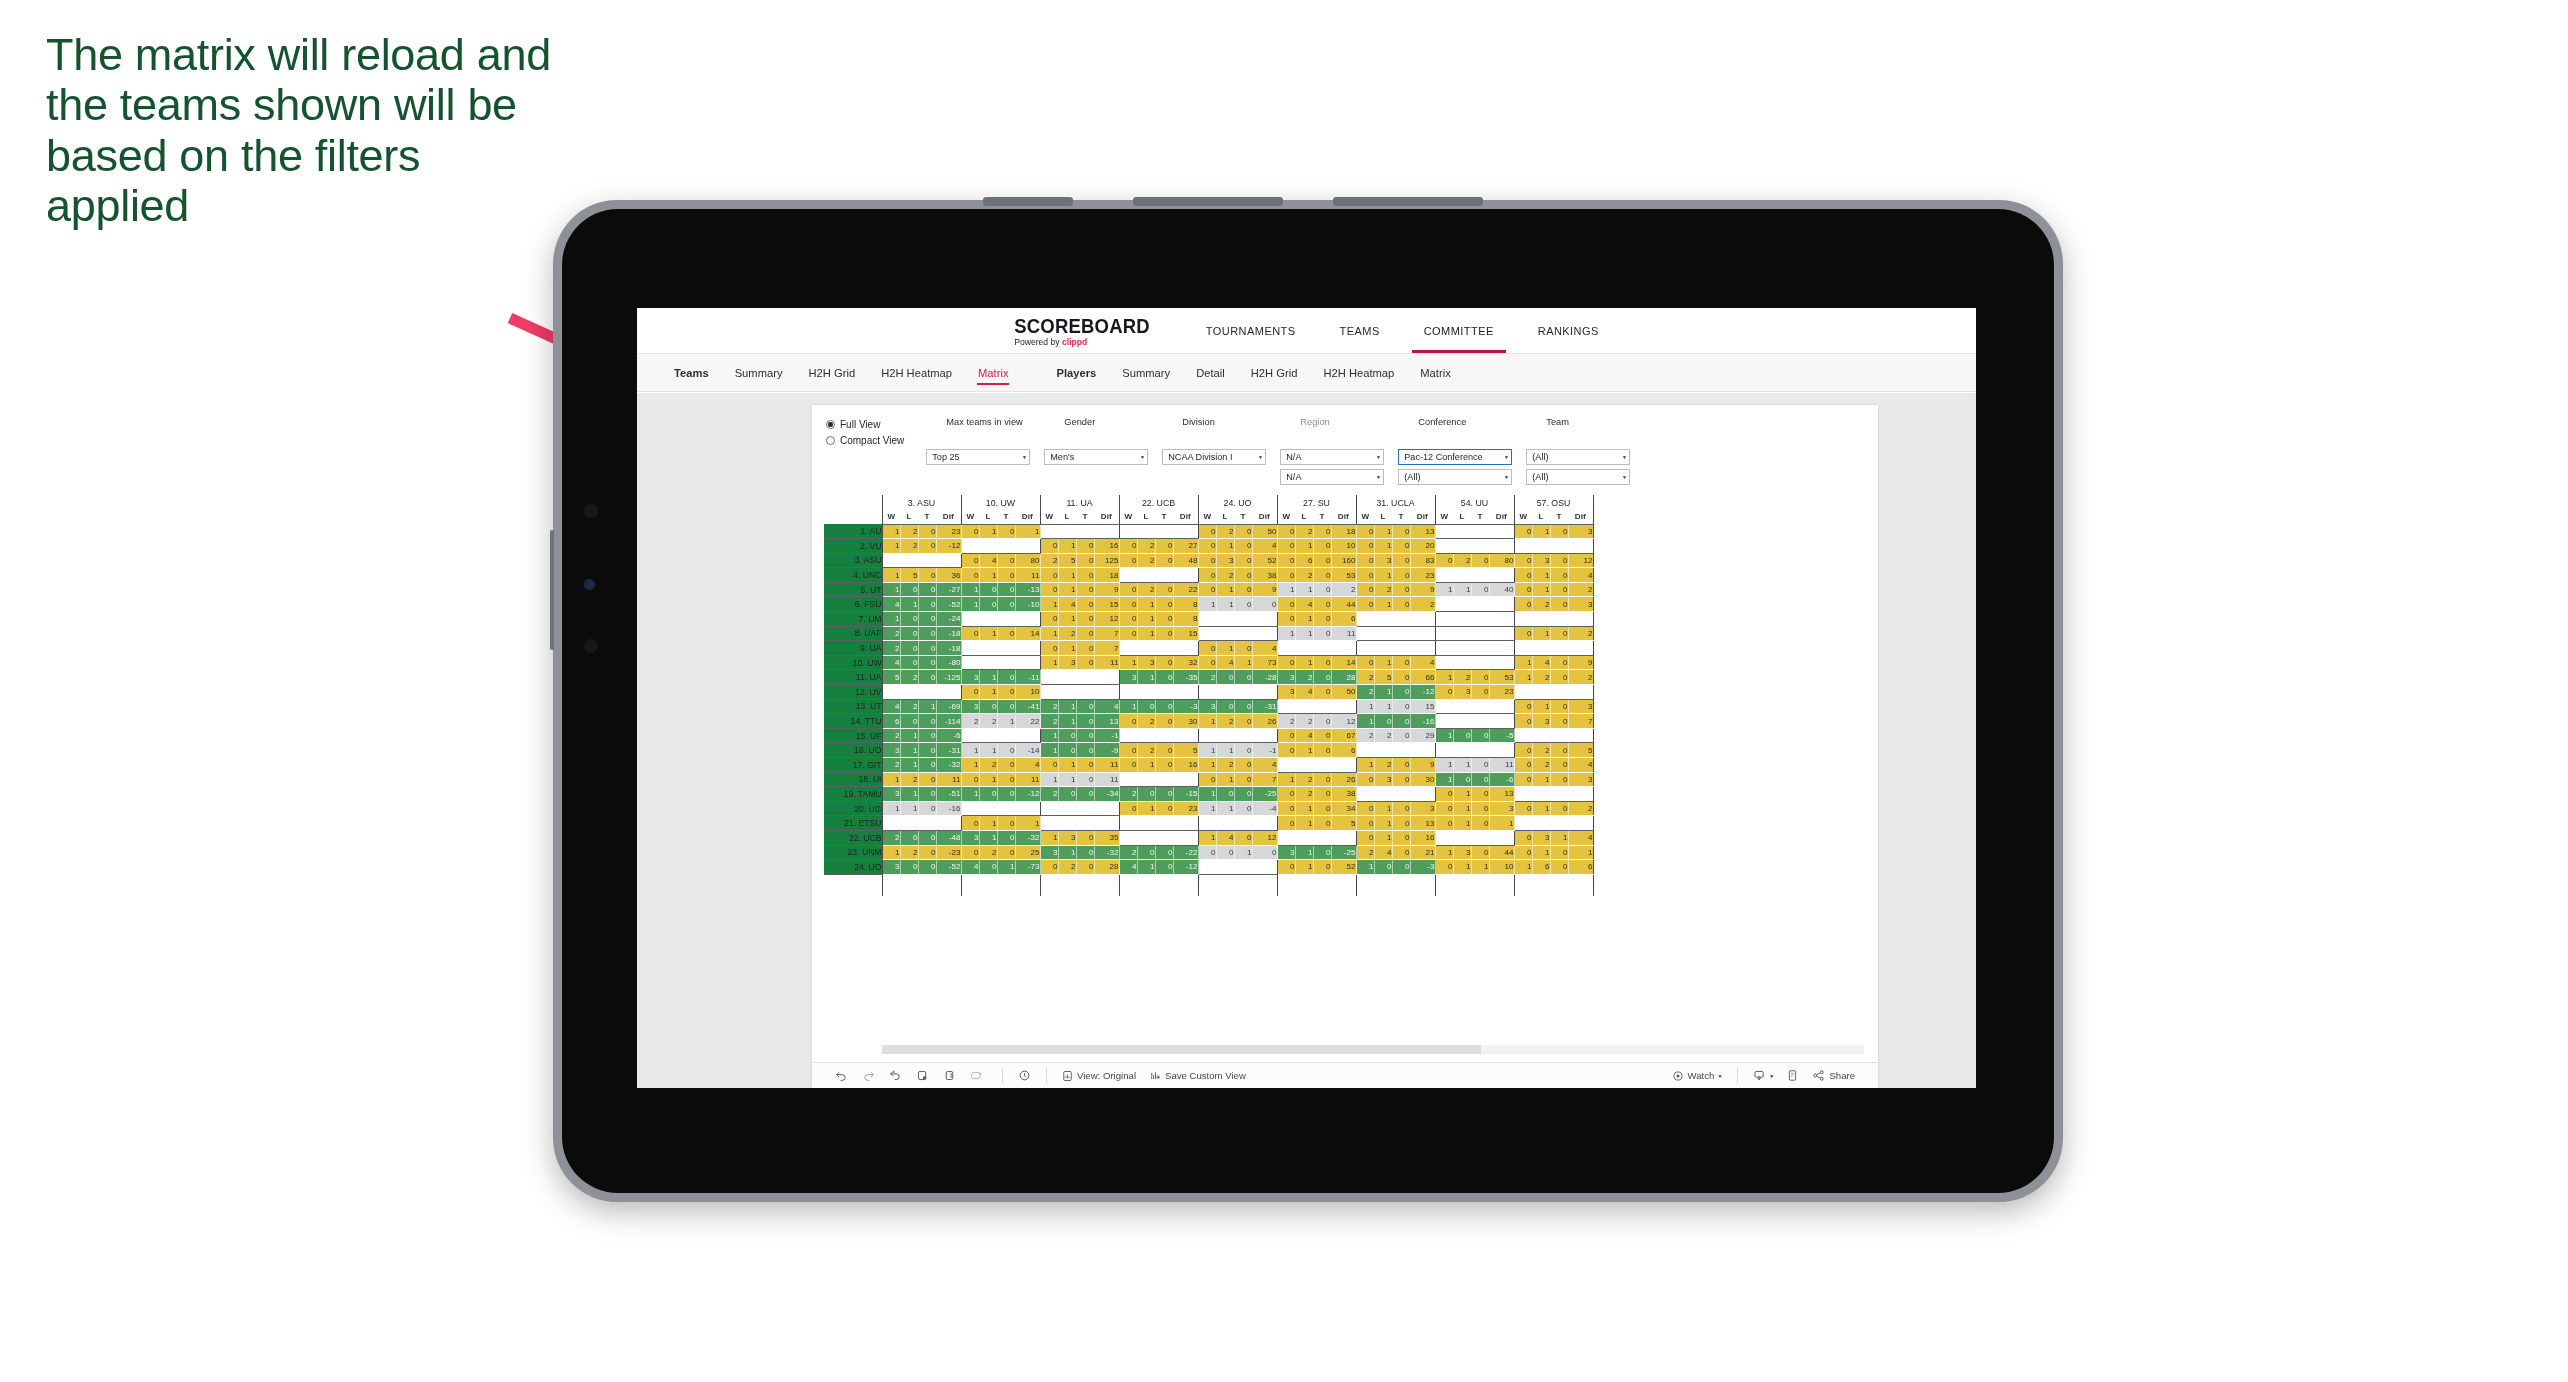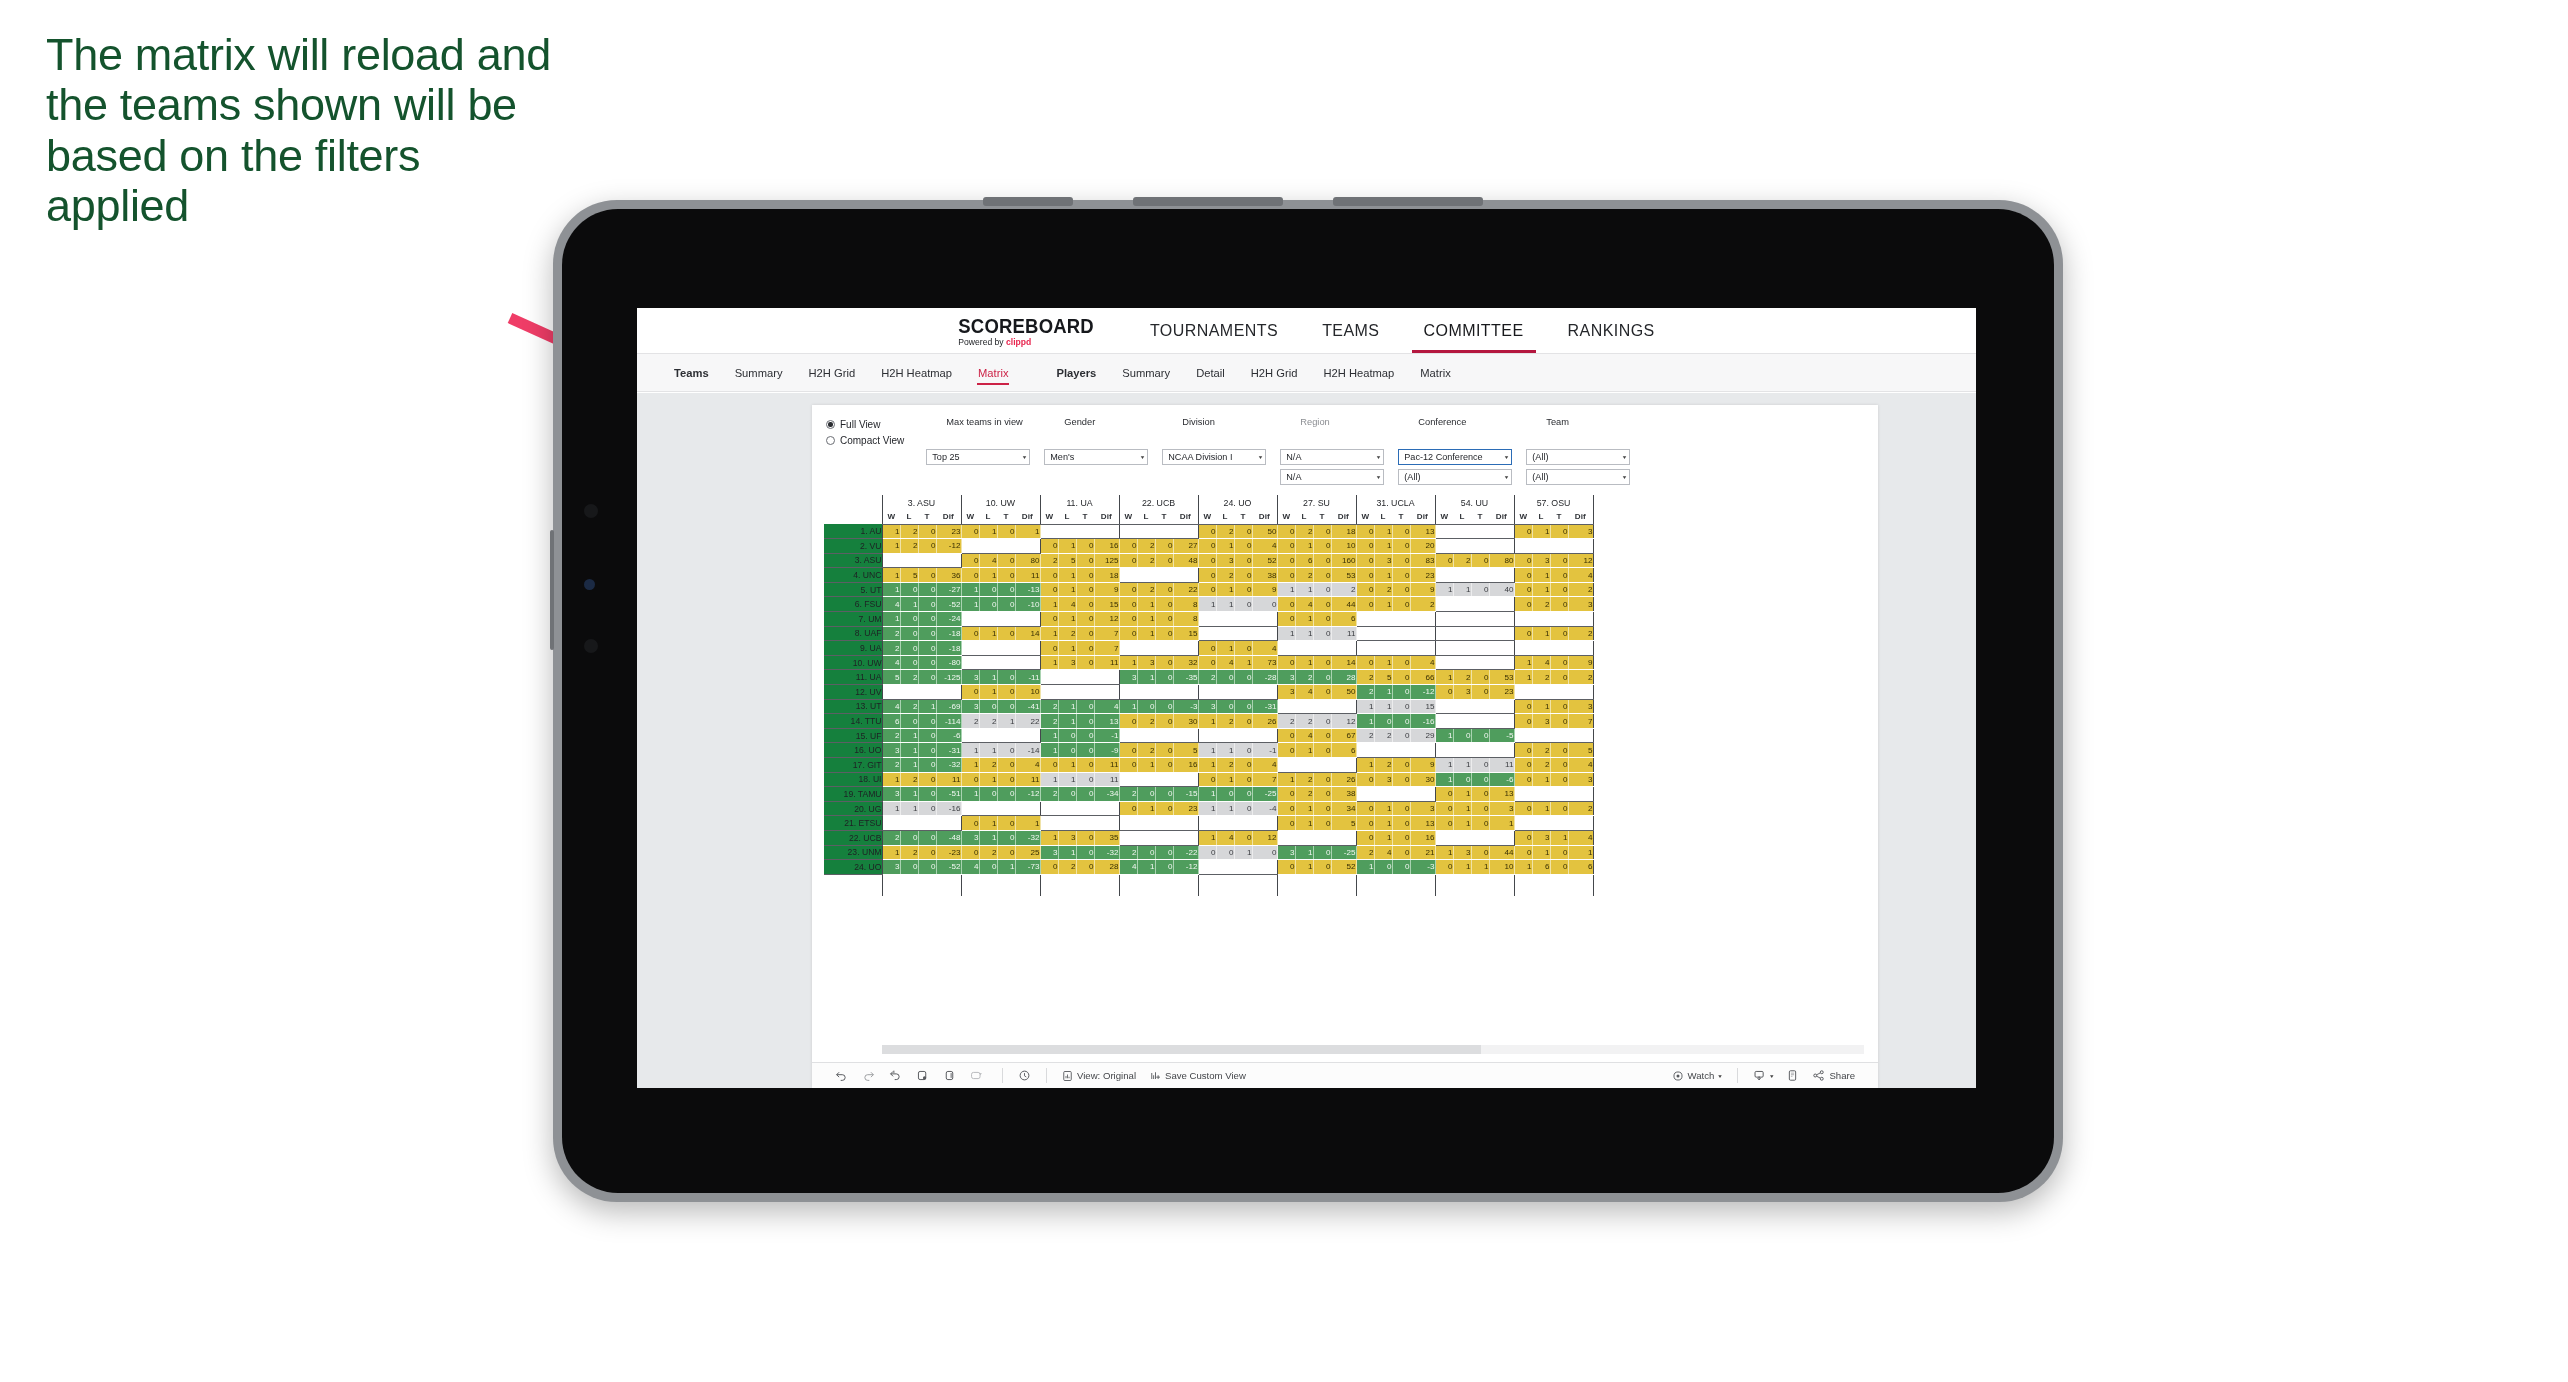"TOURNAMENTS" .topnav-item { font-size: 16px -> 11px }
